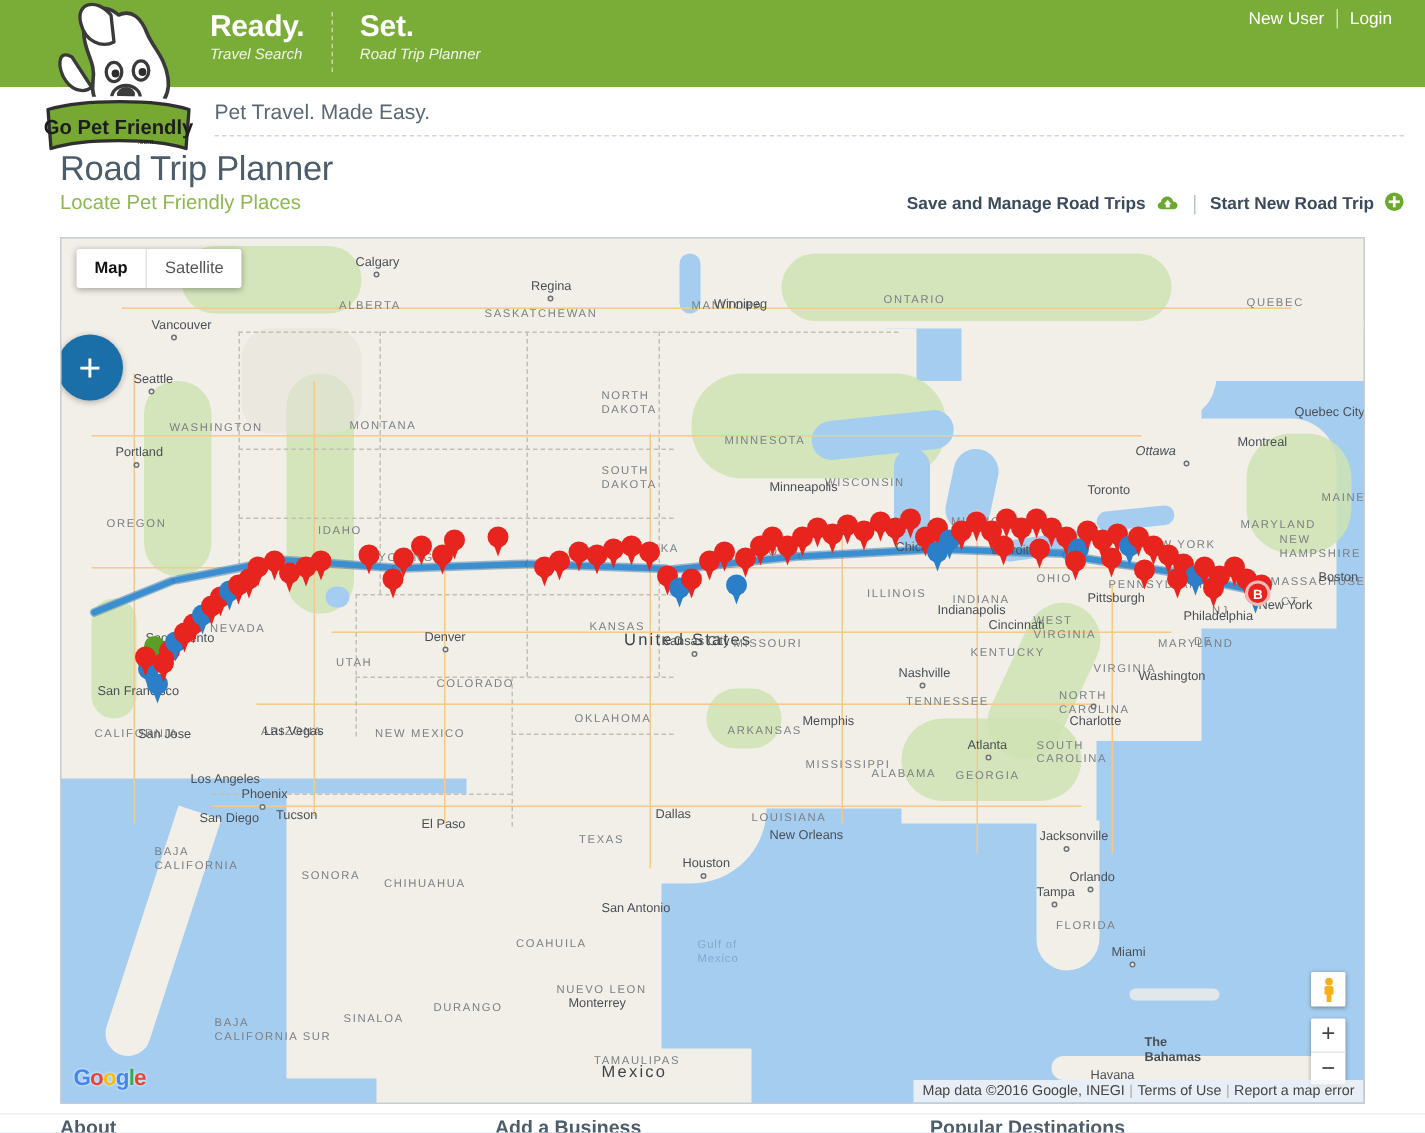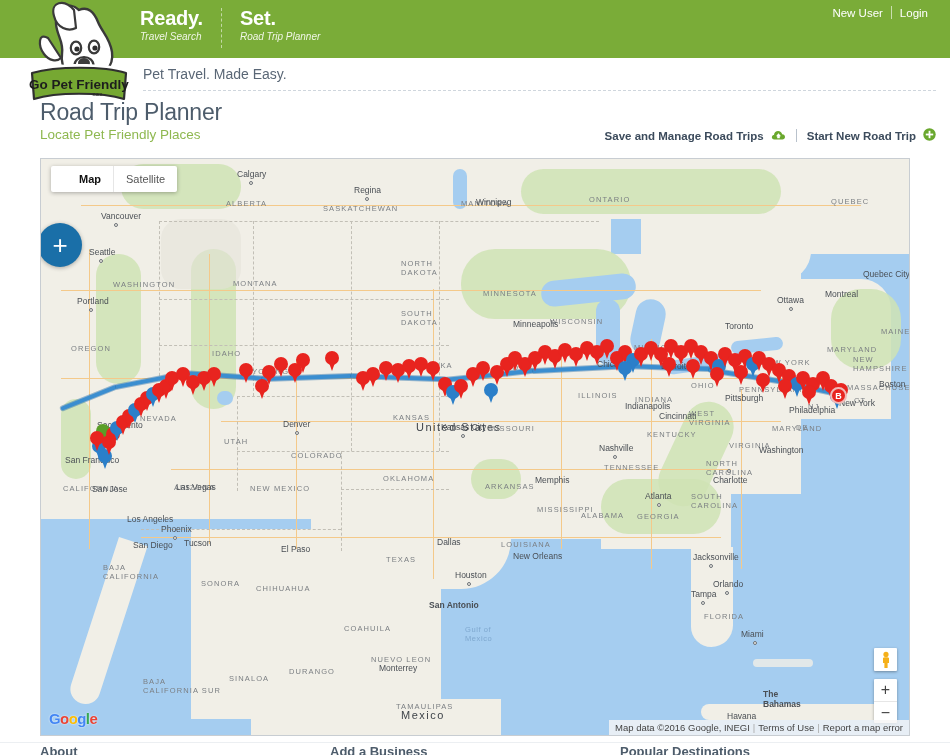"Map" .maptype { padding-left: 16px -> none }
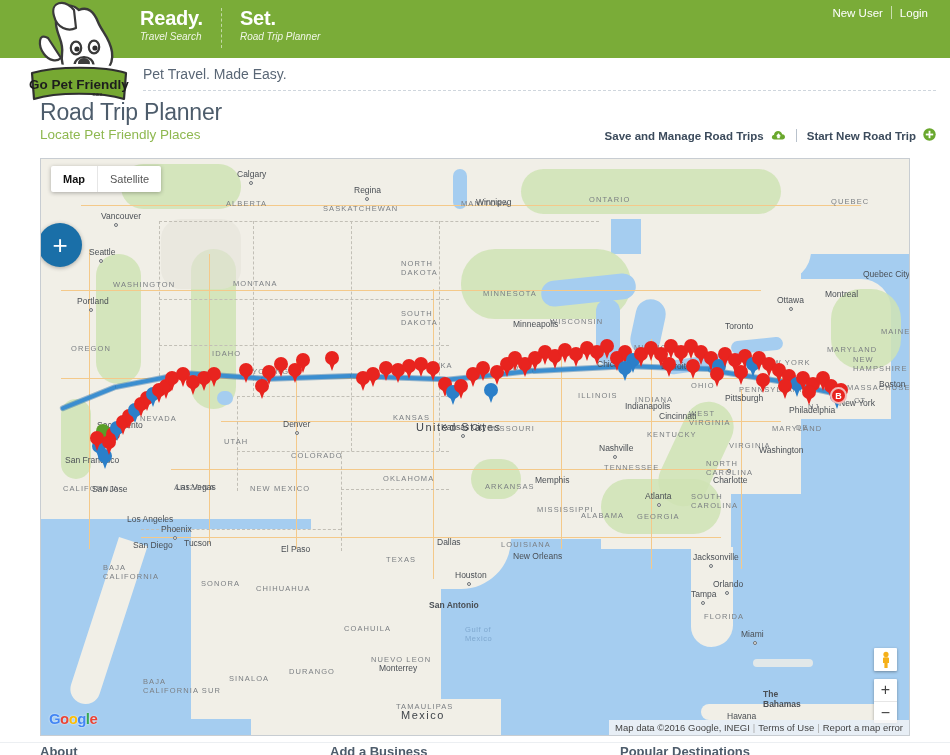"Ottawa" div.map-label { font-style: none -> italic; left: 736px -> 716px }
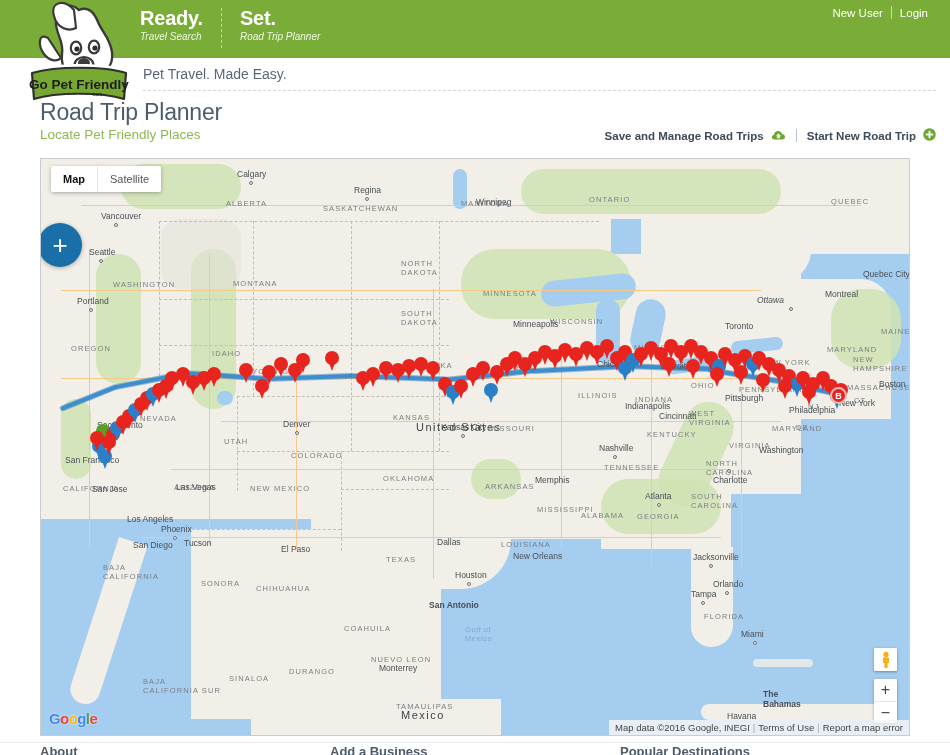"San Antonio" div.map-label { font-weight: bold -> none; left: 388px -> 360px }
